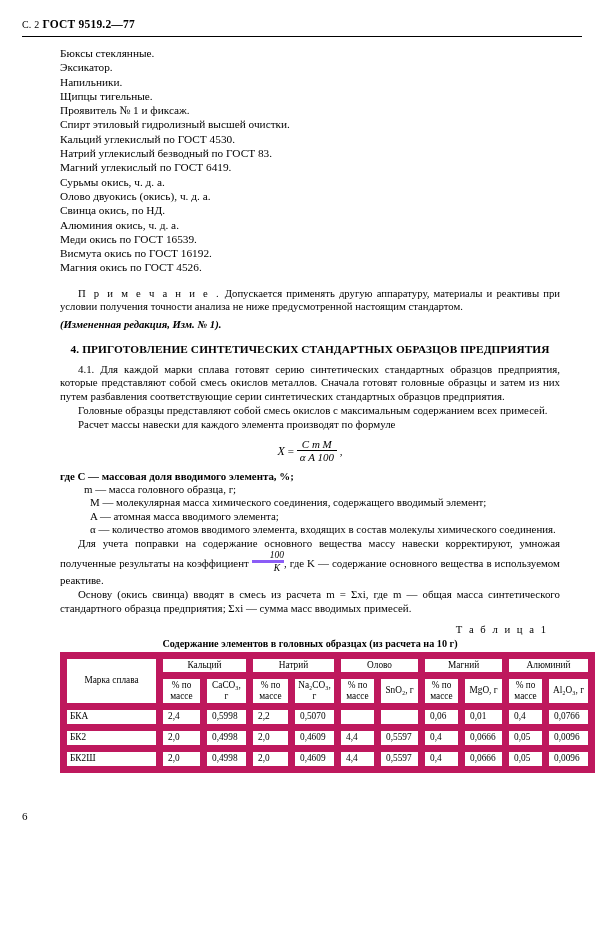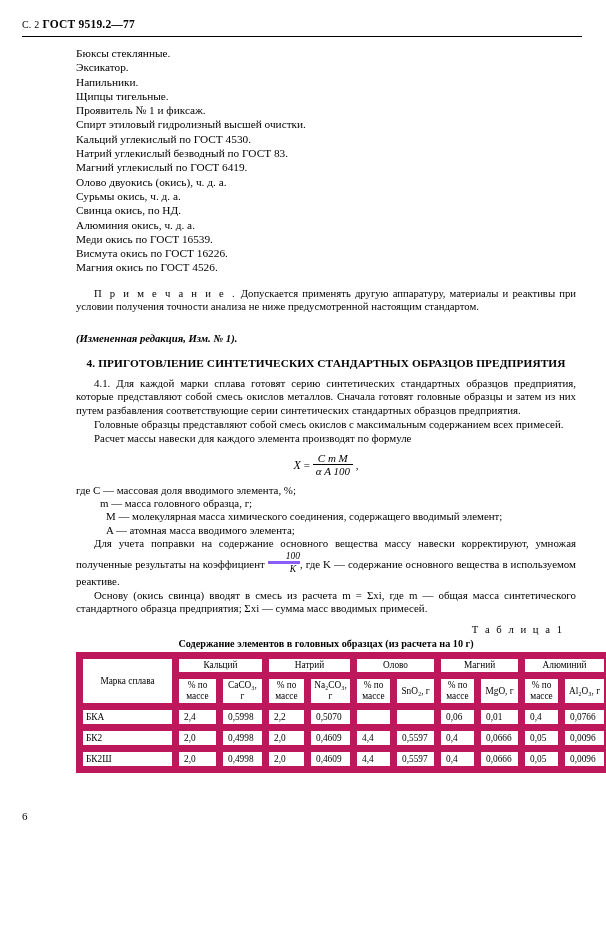"Бюксы стеклянные." .content { left: 76px -> 60px }
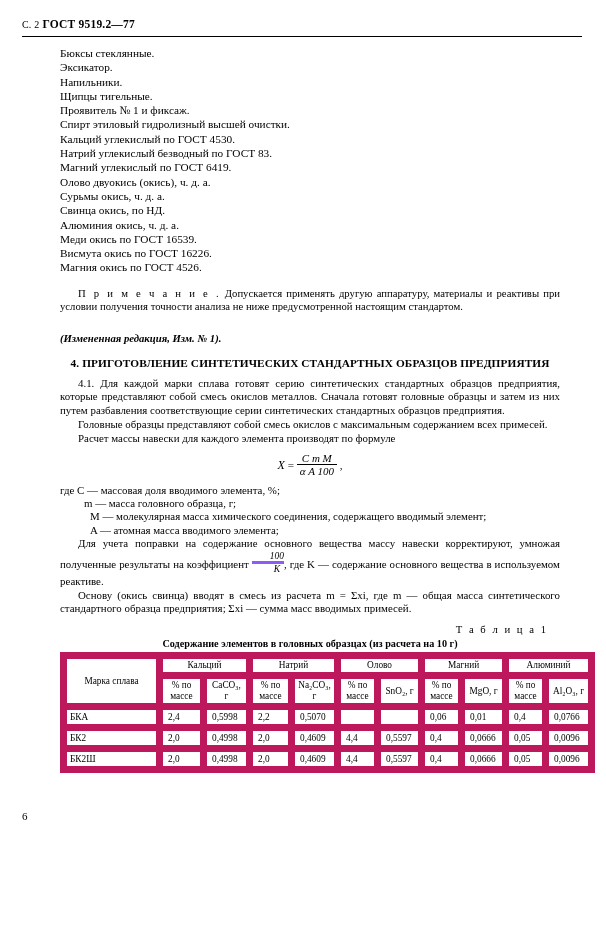"Олово двуокись (окись), ч. д." div.list-line { order: before "Сурьмы окись, ч. д. а." -> after "Сурьмы окись, ч. д. а." }
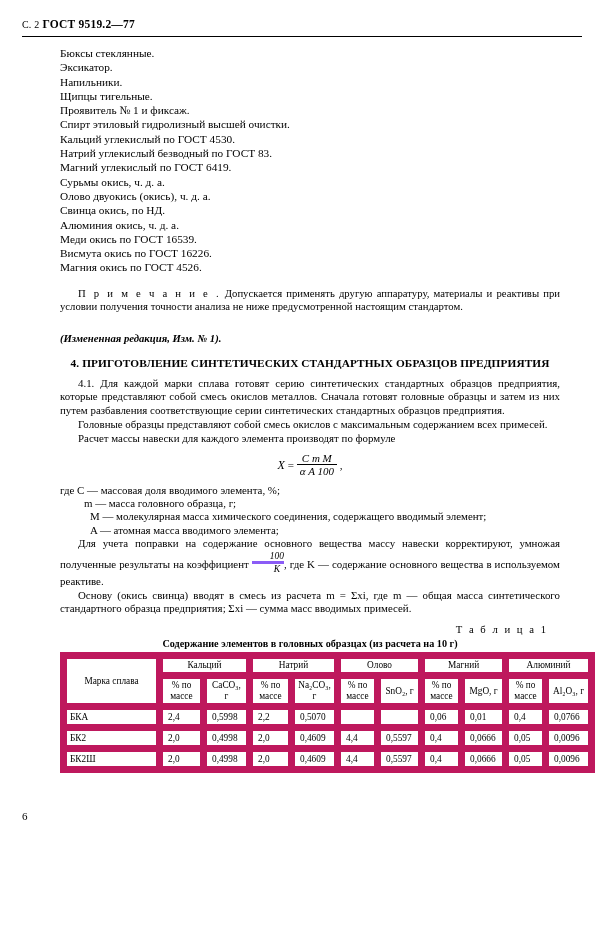"Висмута окись по ГОСТ 16226." div.list-line { text: 16226 -> 16192 }
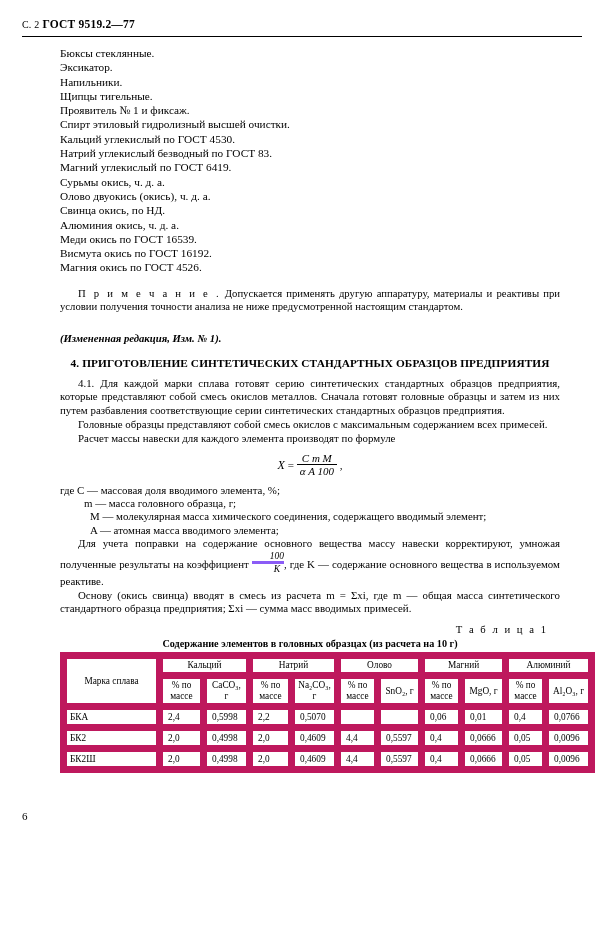"(Измененная редакция, Изм. № 1)." .rev { margin-top: 19px -> 5px }
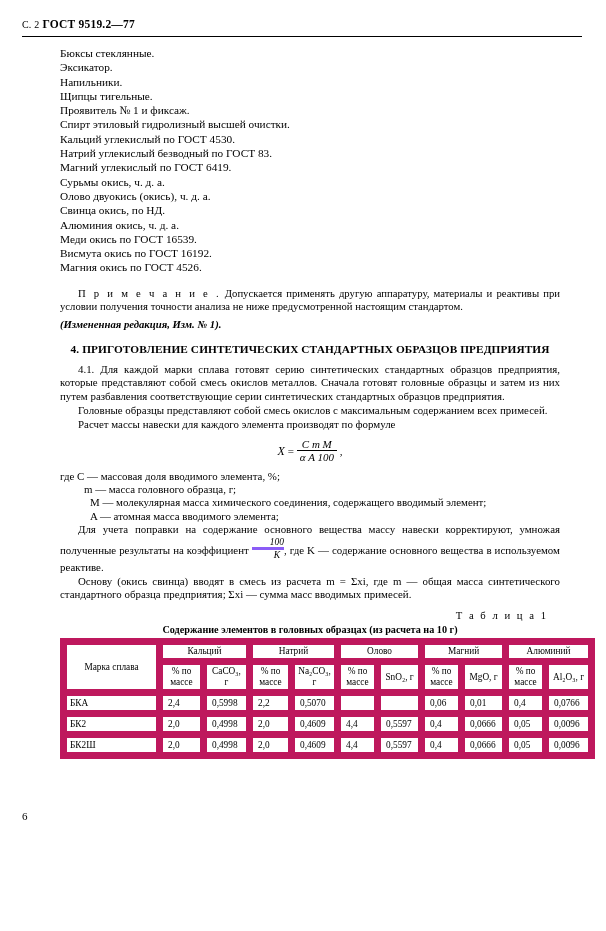"где C — массовая доля" .defs .d0 { font-weight: none -> bold }
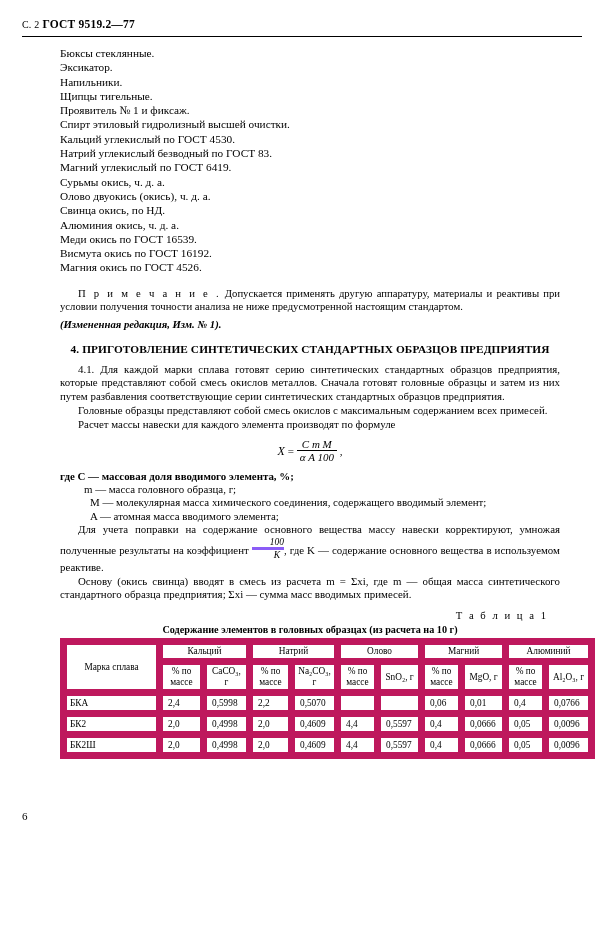"α — количество атомов вводимого" div.d { html: none -> <div> <span>α — количество атомов вводимого элемента, входящих в состав молекулы химического соединения.</span> </div> }
